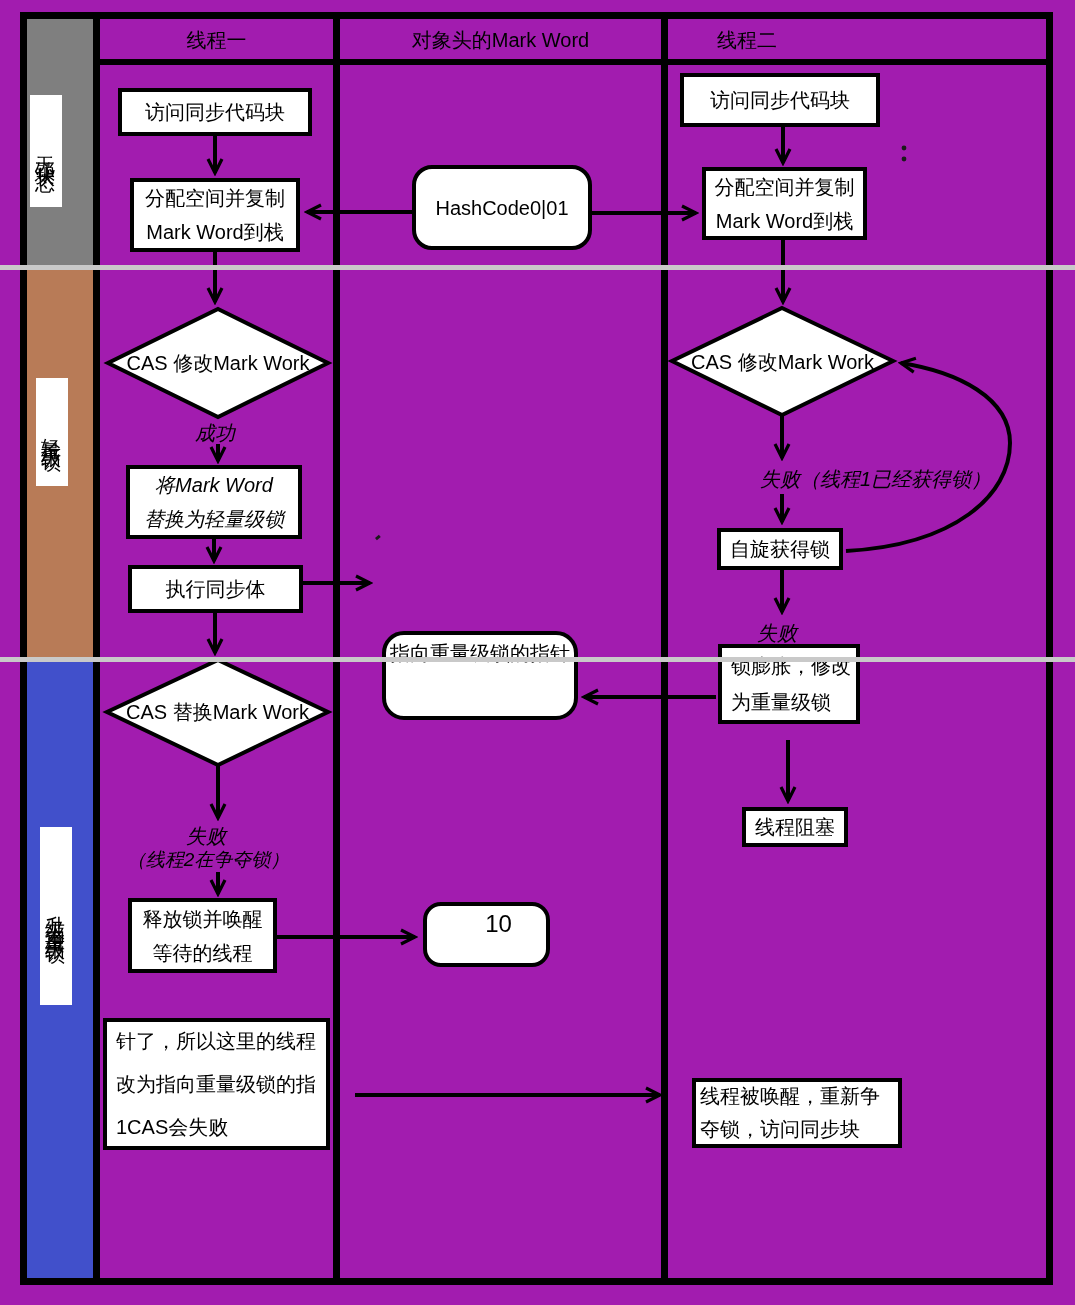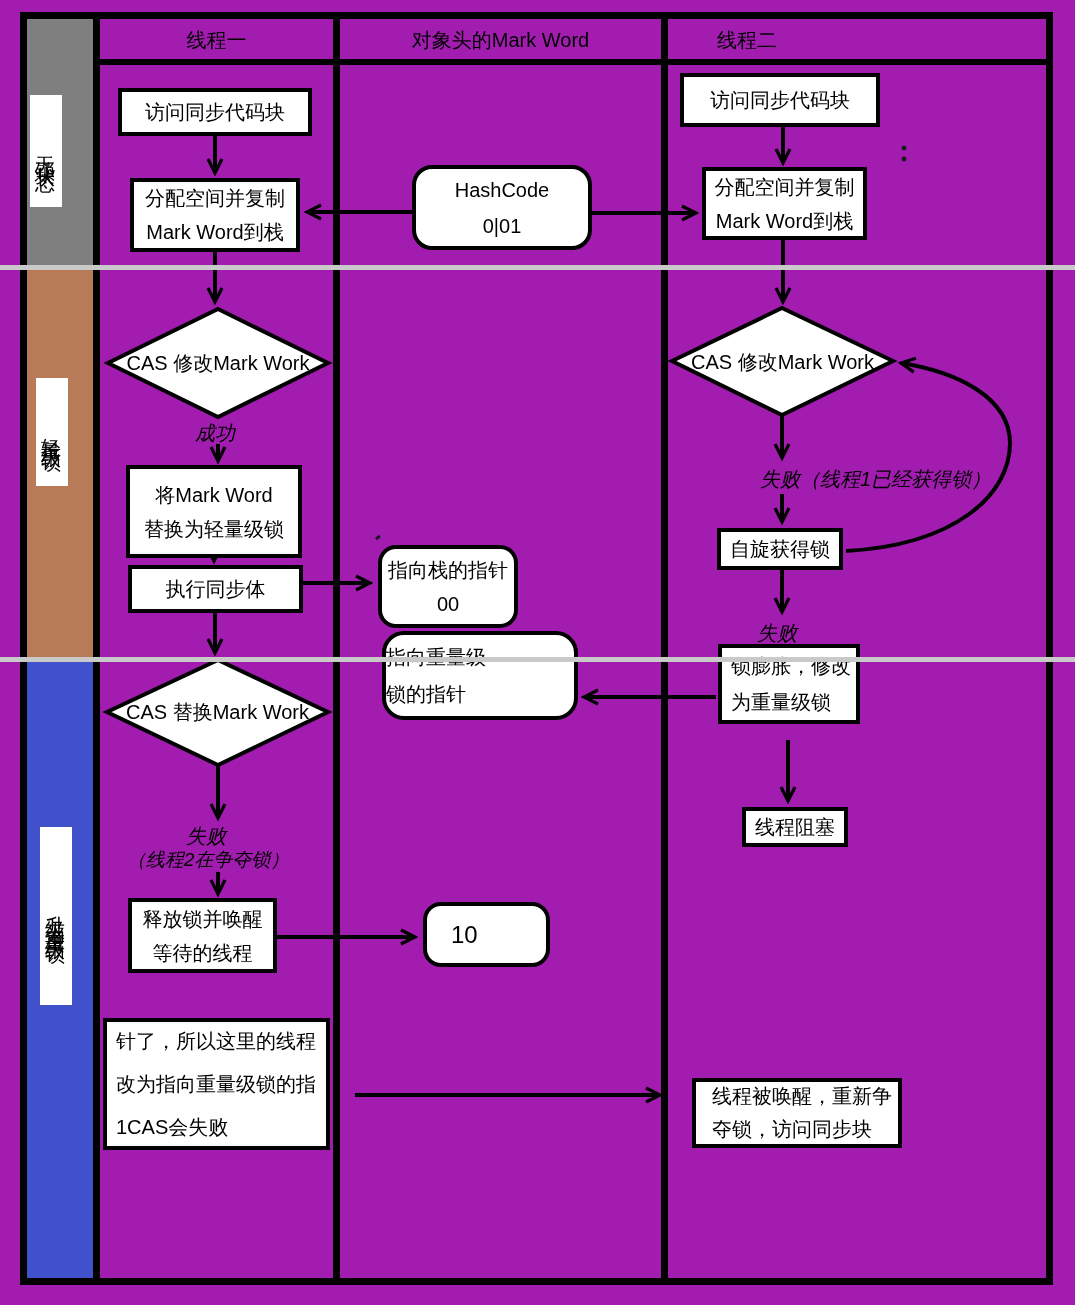"HashCode" .rbox { flex-direction: column -> row }
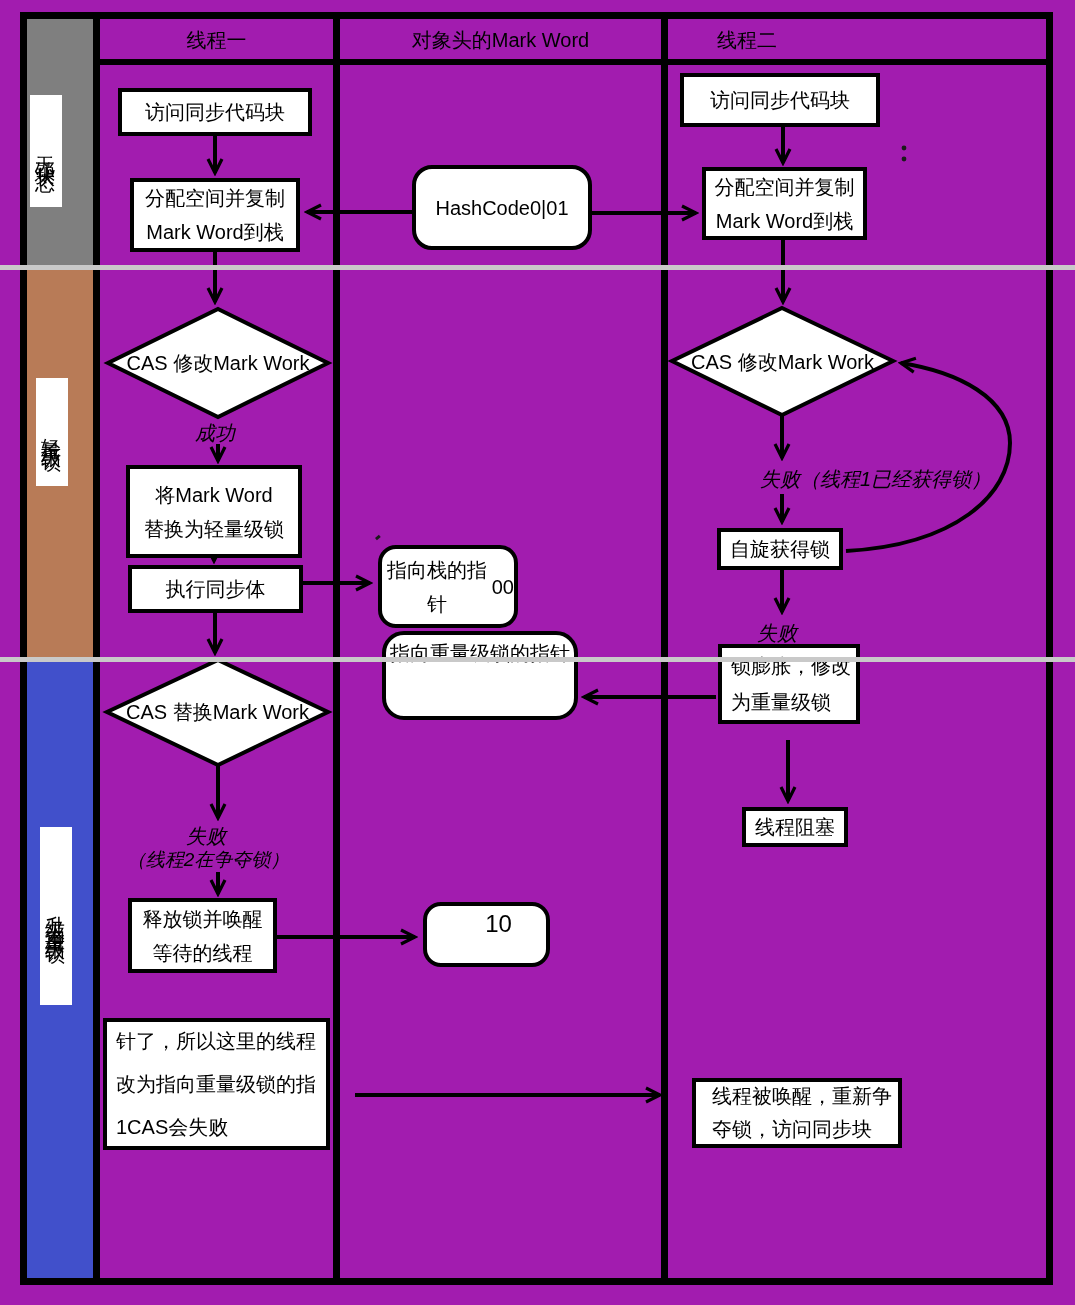"将Mark Word" div.abs { font-style: none -> italic; height: 93px -> 74px }
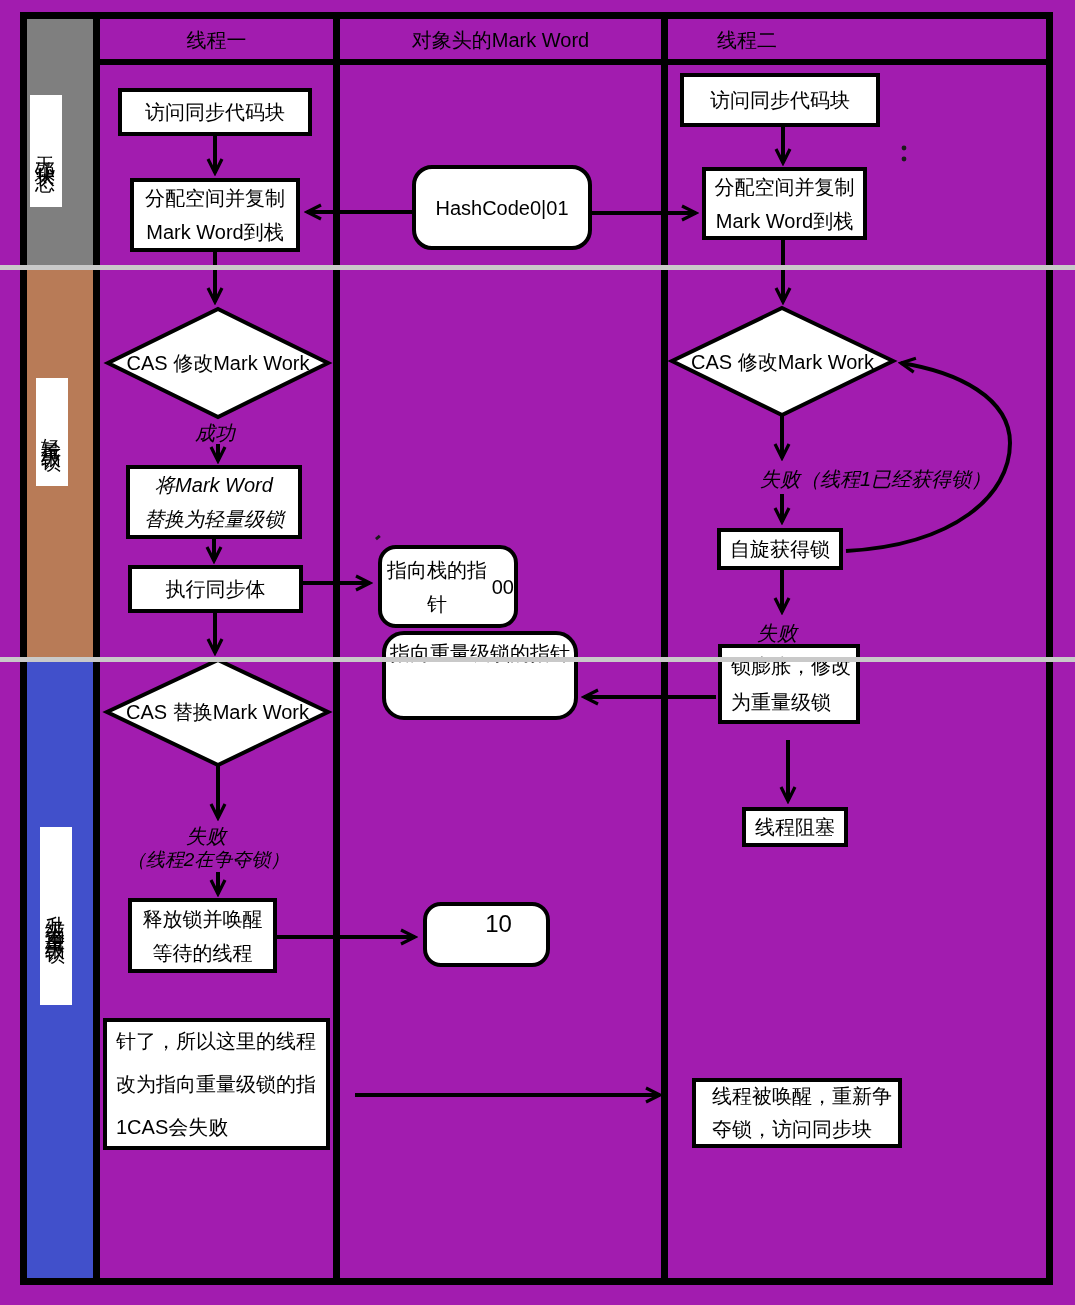"指向栈的指针" div.abs { html: <div> <span>指向栈的指针</span> <span>00</span> </div> -> none }
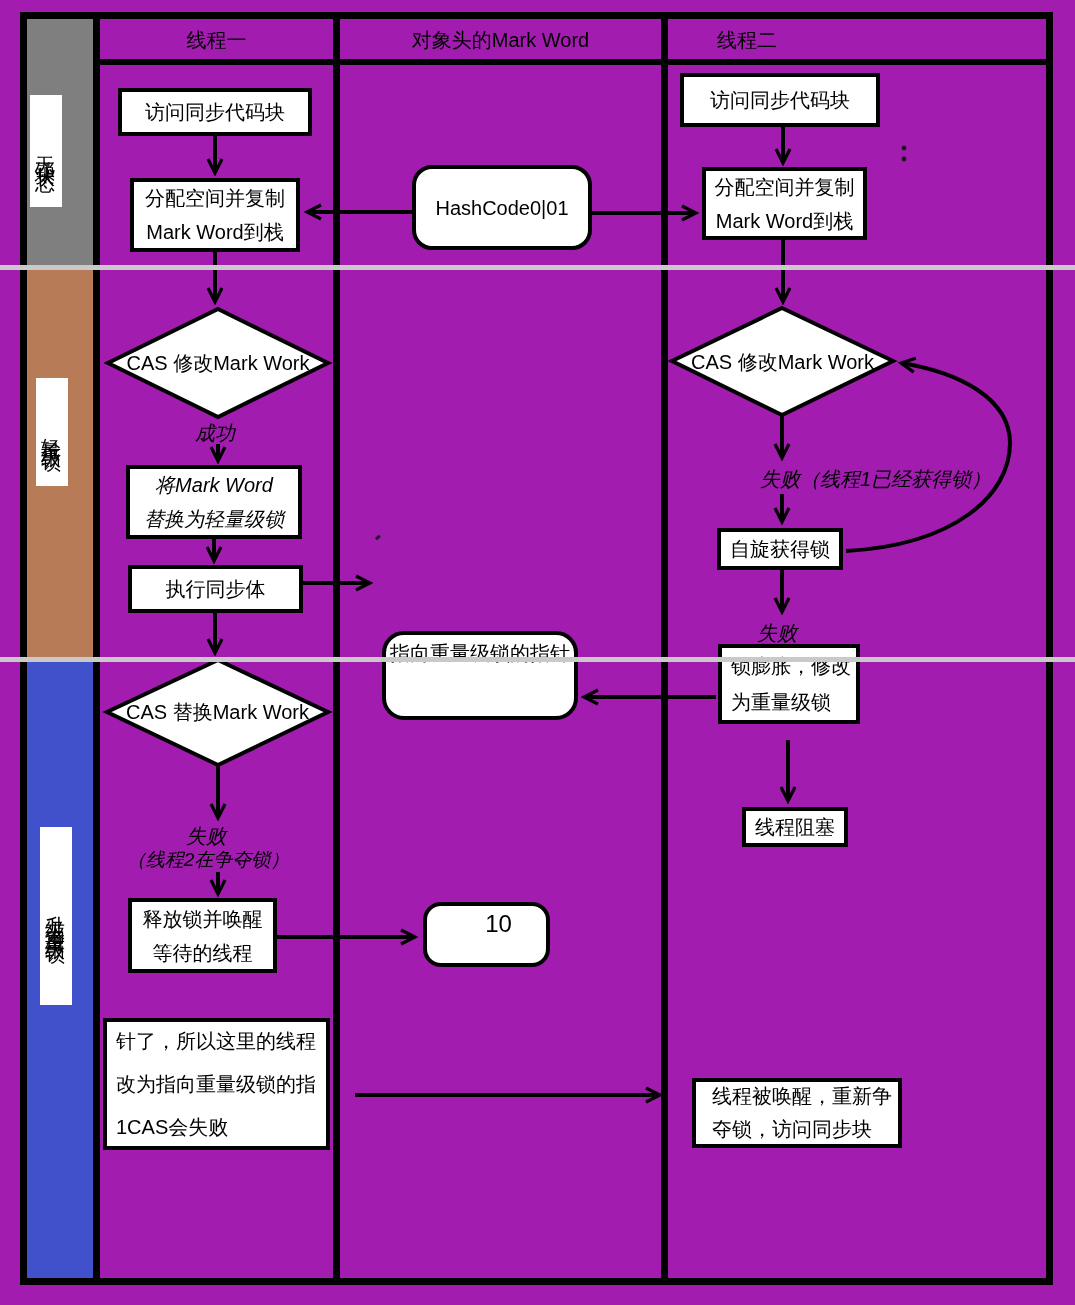"线程被唤醒，重新争" div.abs { padding-left: 16px -> 4px }
